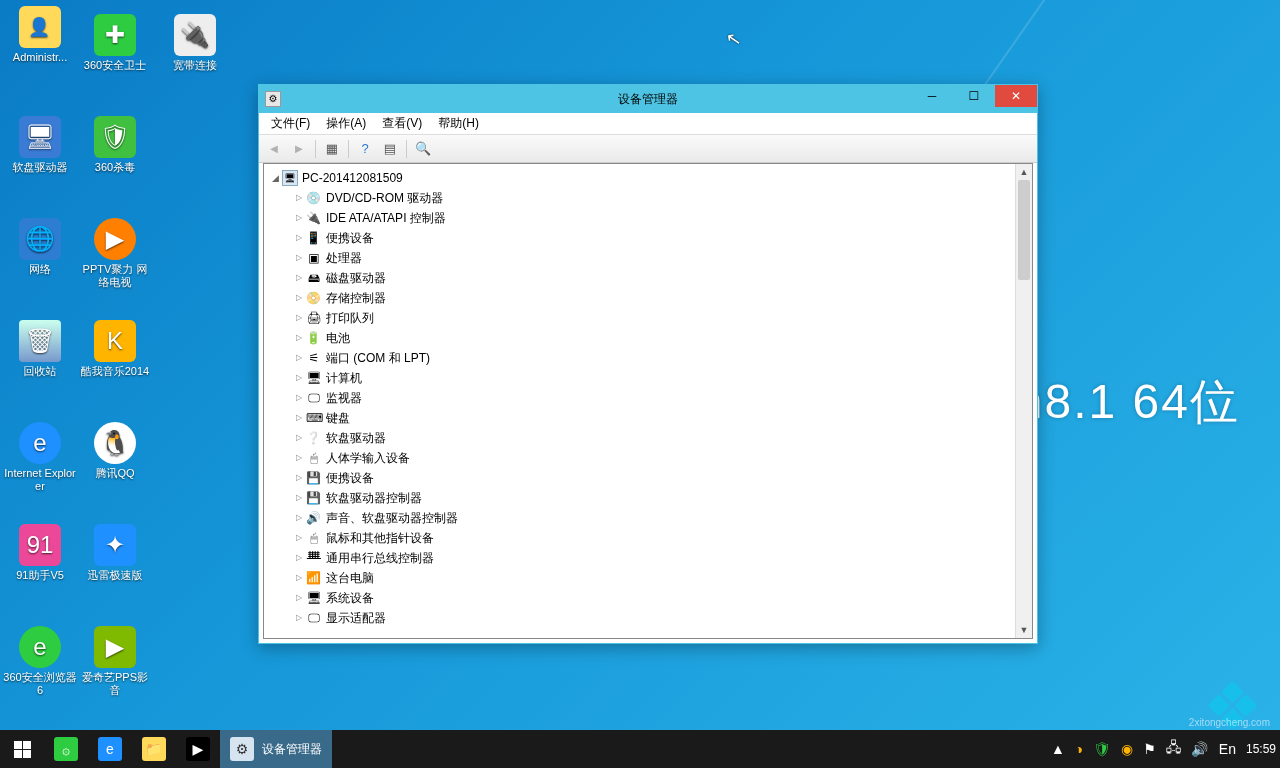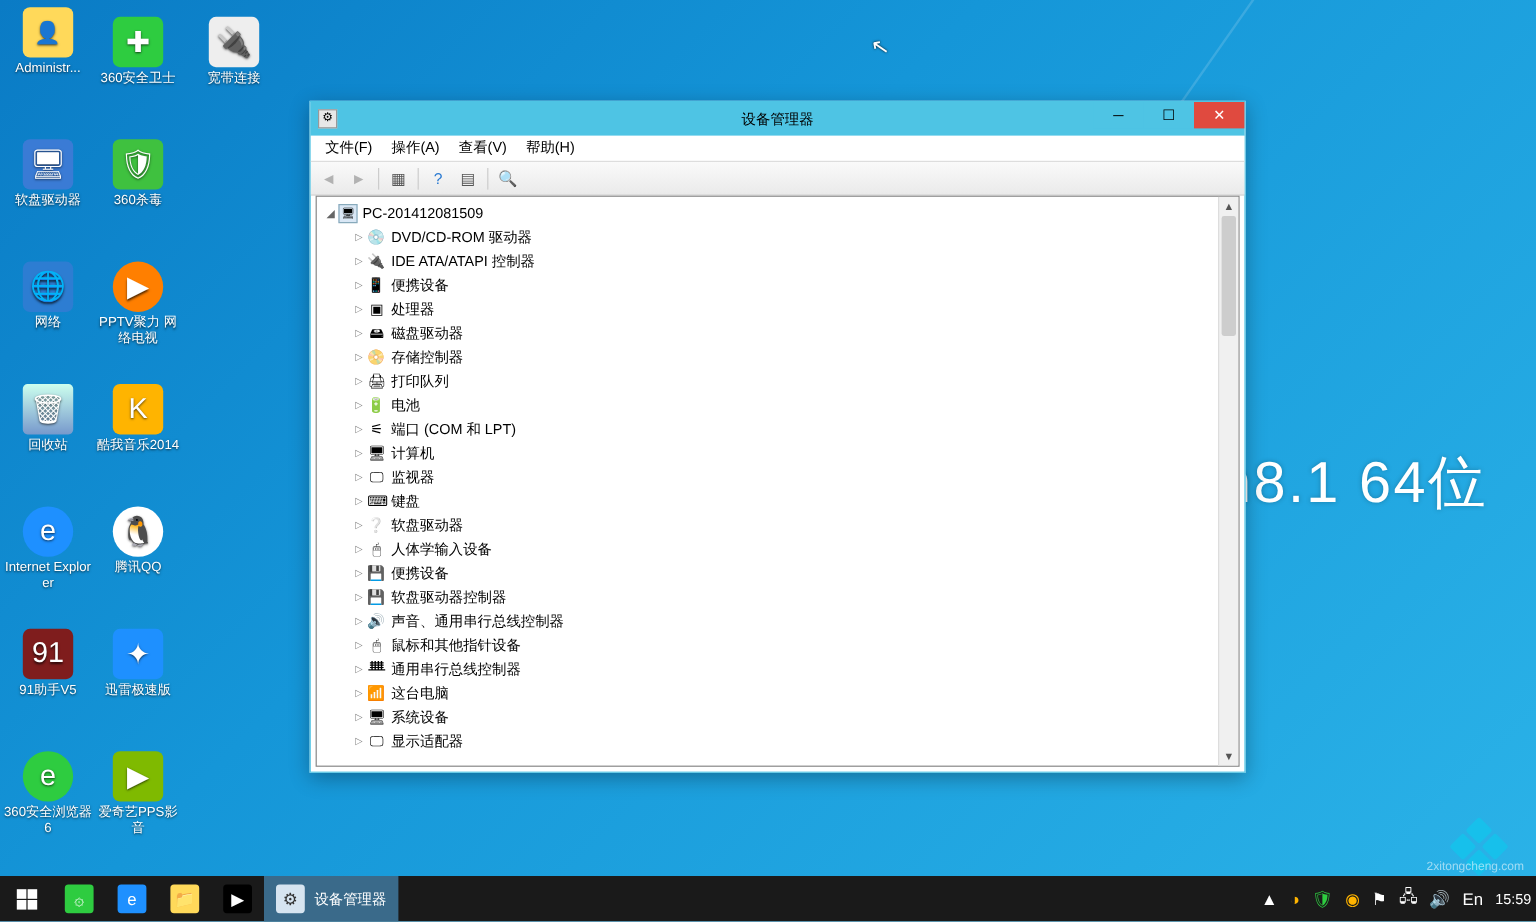"声音、通用串行总线控制器" span { text: 通用串行总线 -> 软盘驱动器 }
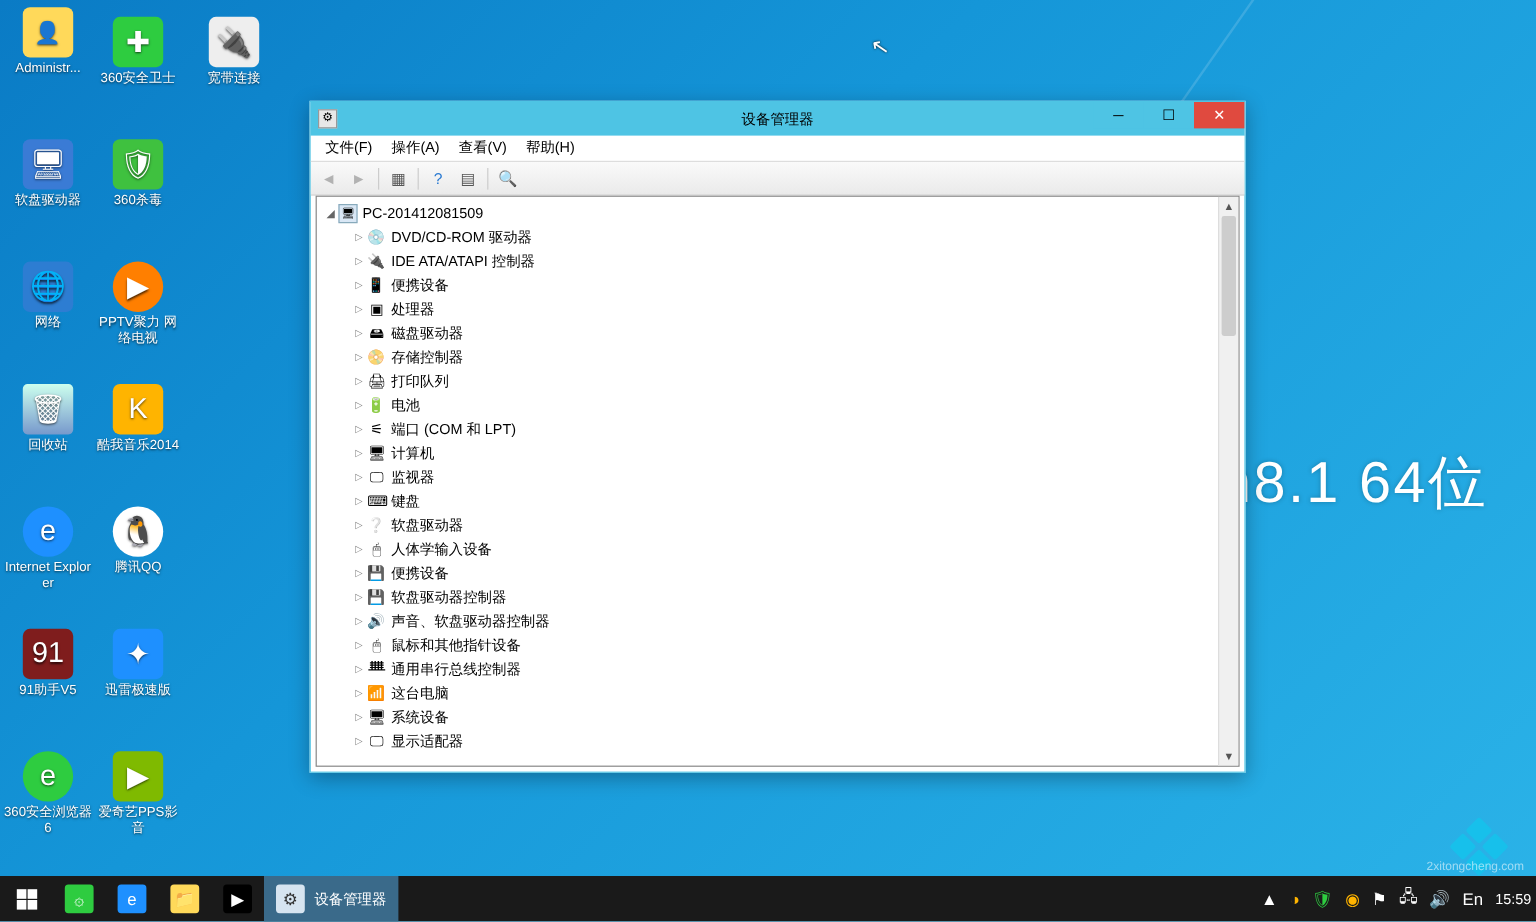"91" .pic.a91 { background: #7f1d1d -> #ec4899 }
